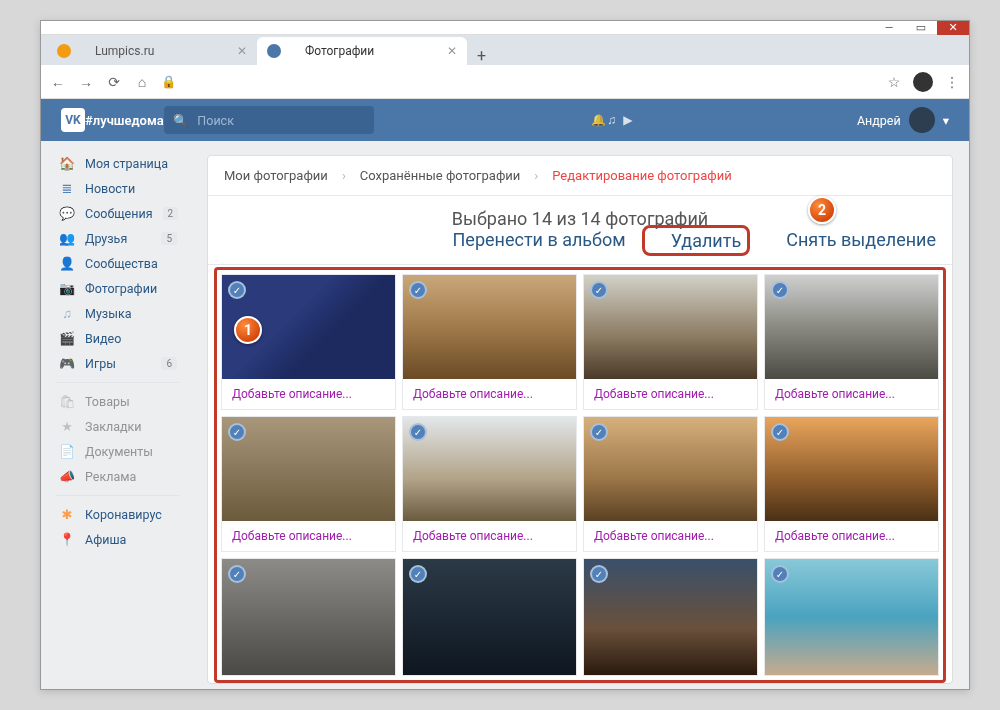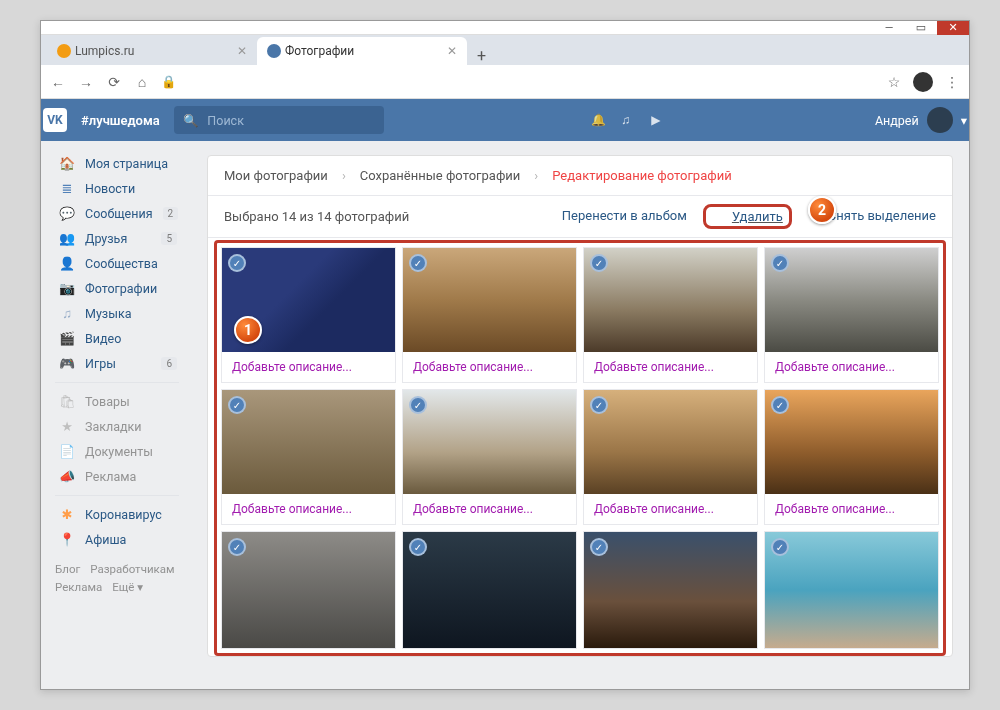"Lumpics.ru" .tab { gap: 4px -> 24px }
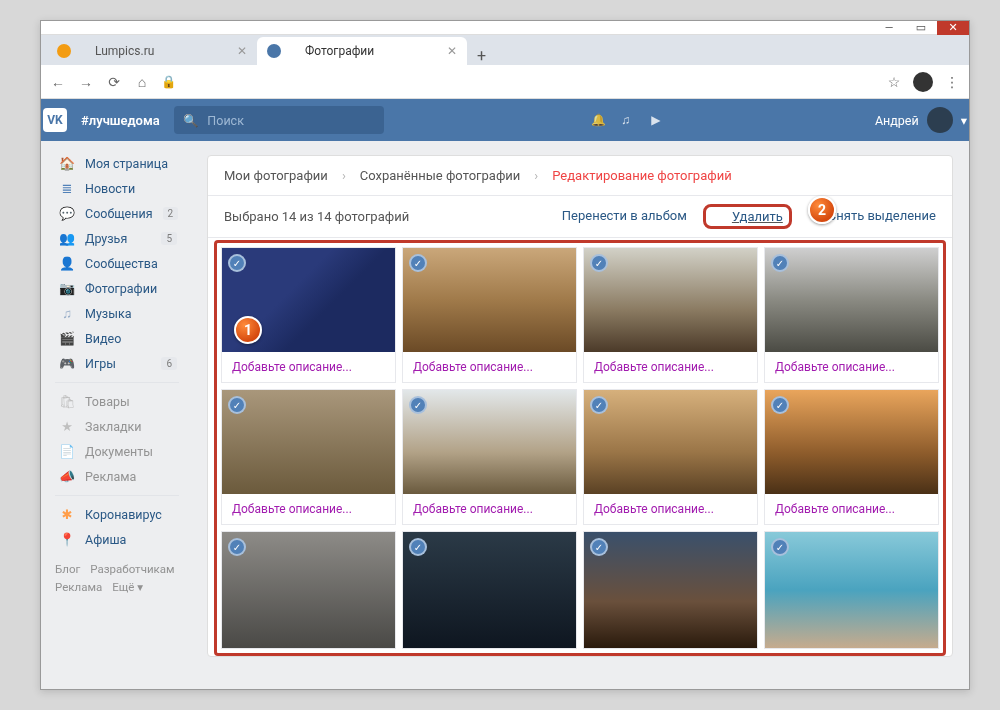"VK" .vk-header { gap: 14px -> none; padding: 0 2px -> 0 20px }
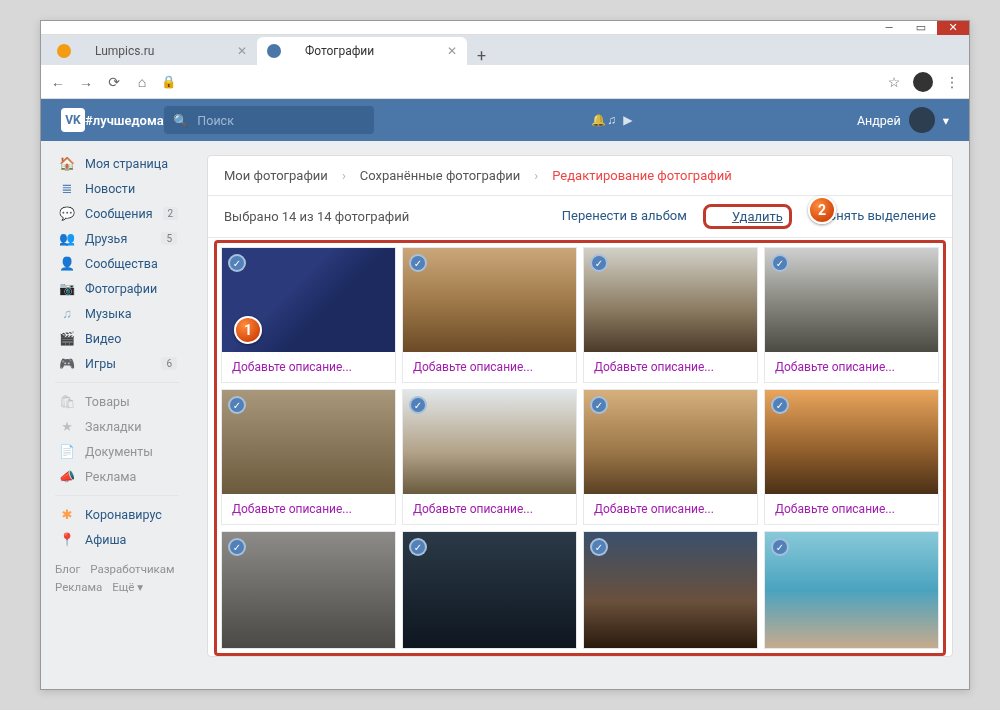"Выбрано 14 из 14 фотографий" .toolbar { flex-direction: none -> column; font-size: 13px -> 18px }
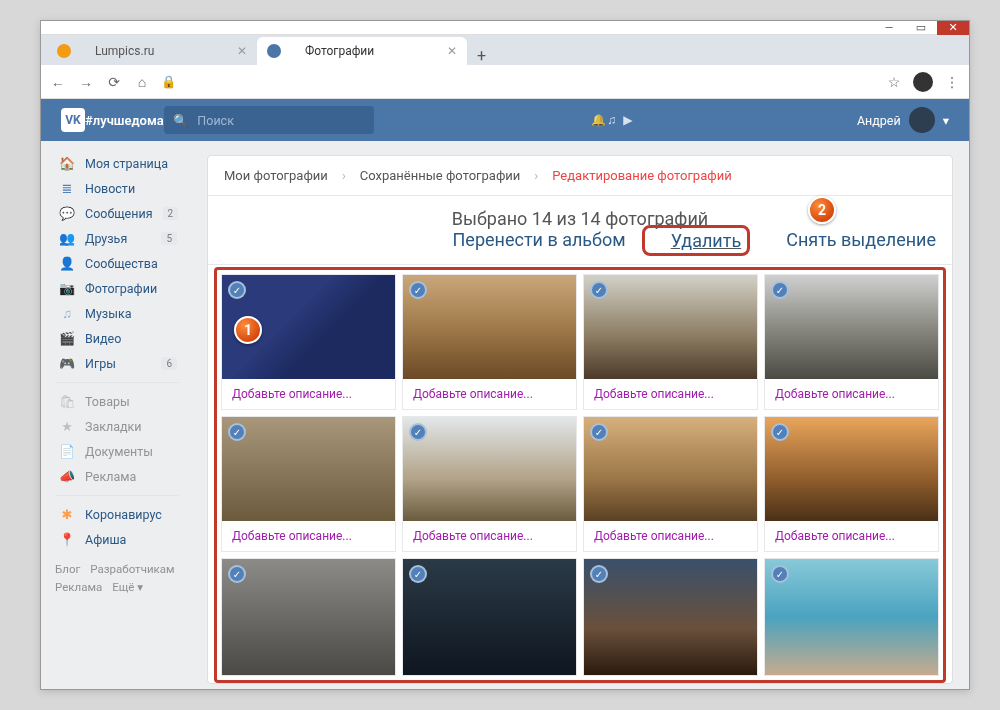"Удалить" .del-wrap { text-decoration: underline -> none }
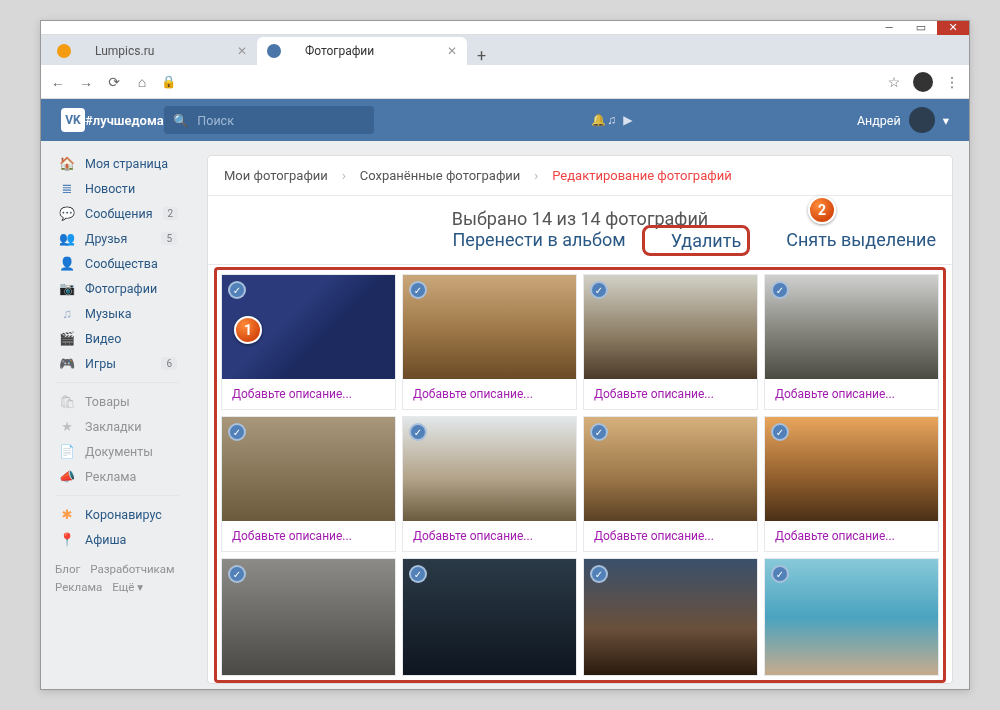"Блог Разработчикам" div.sb-foot { html: <div> <span>Блог</span><span>Разработчикам</span><br> <span>Реклама</span><span>Ещё ▾</span> </div> -> none }
